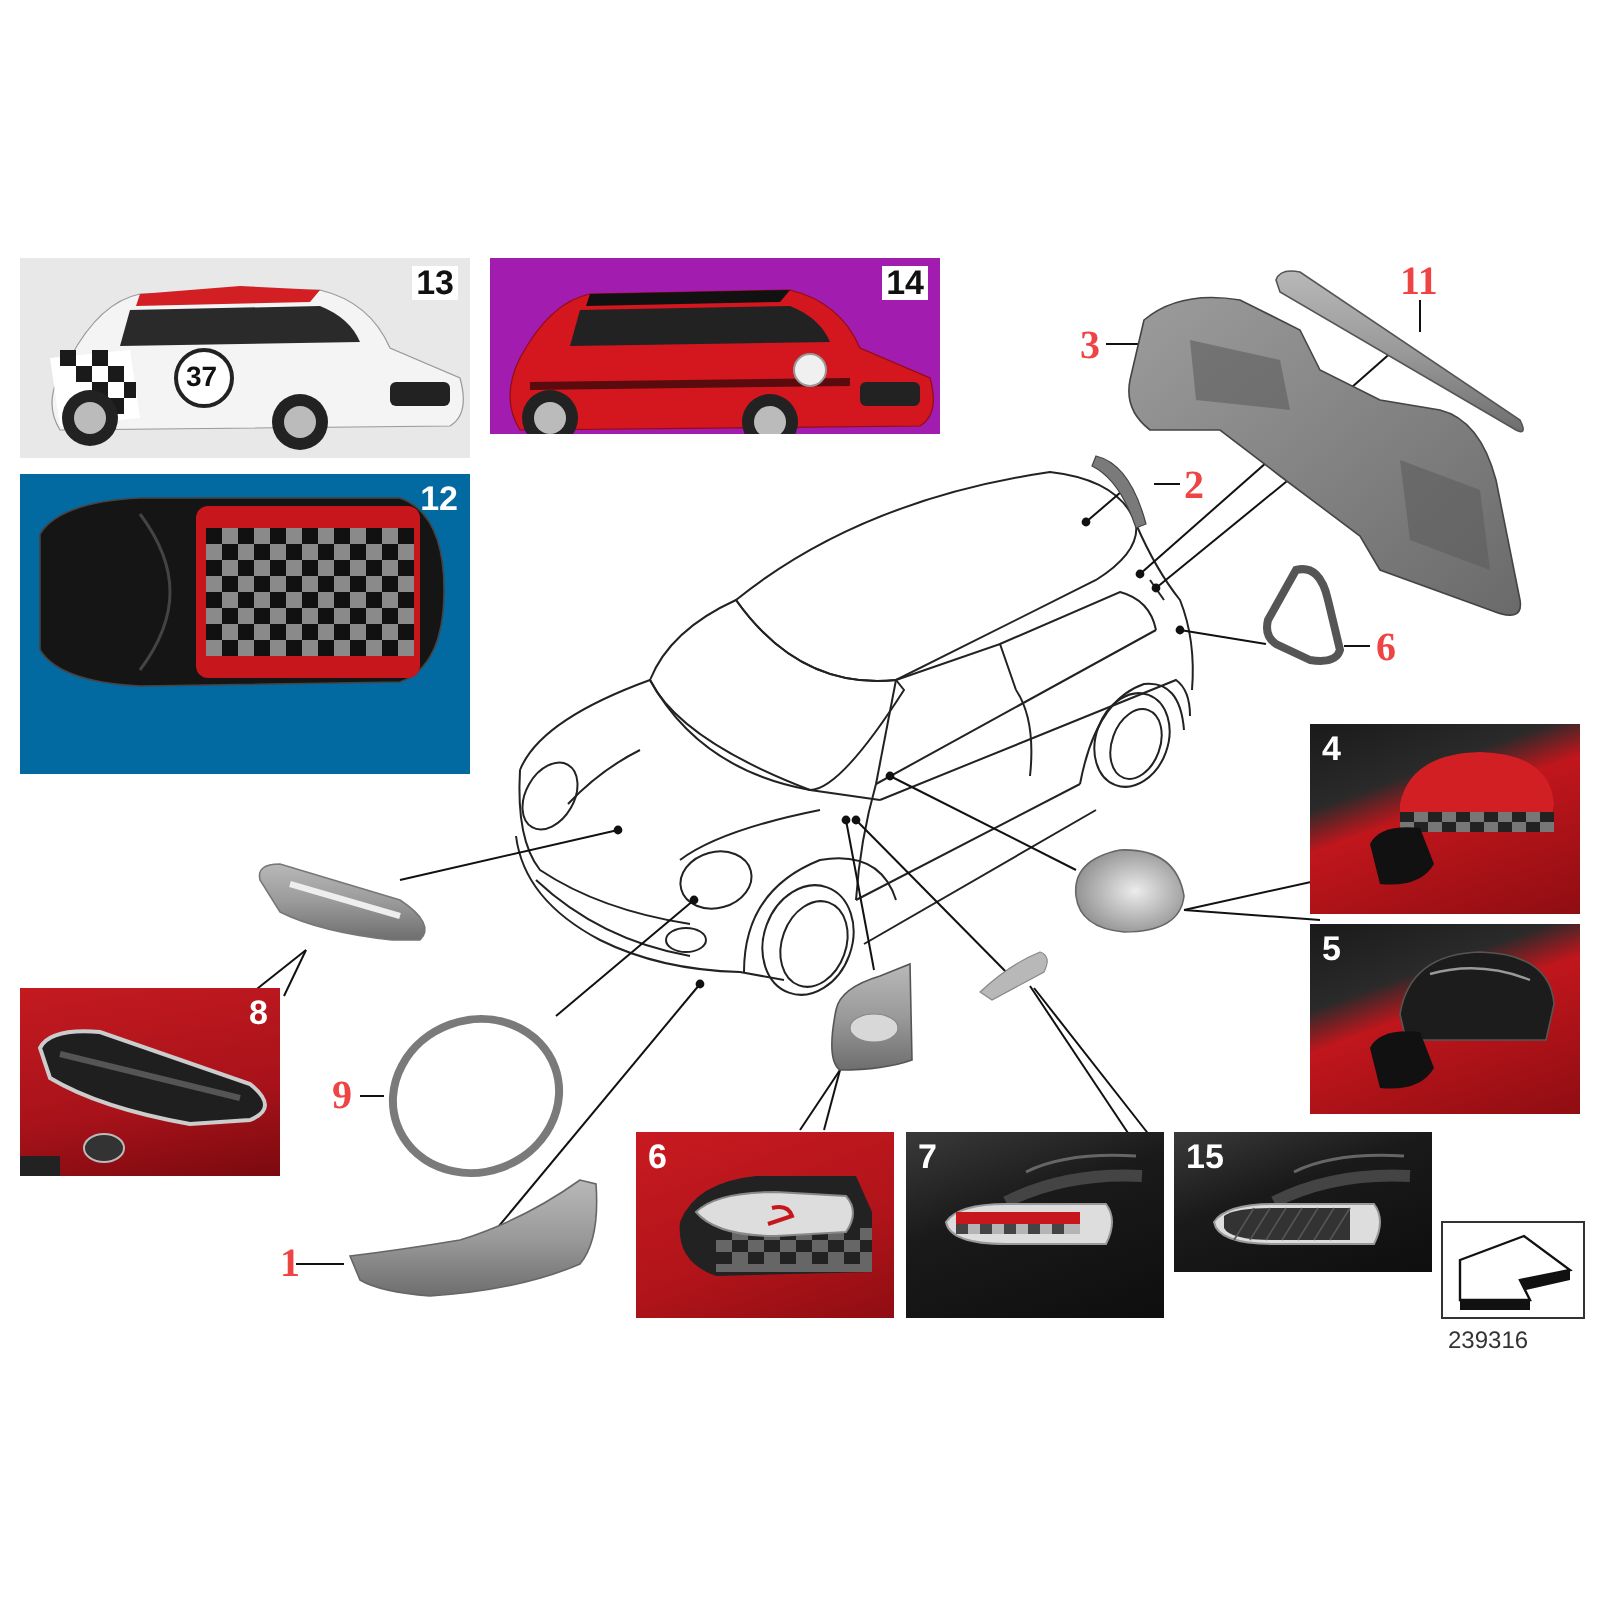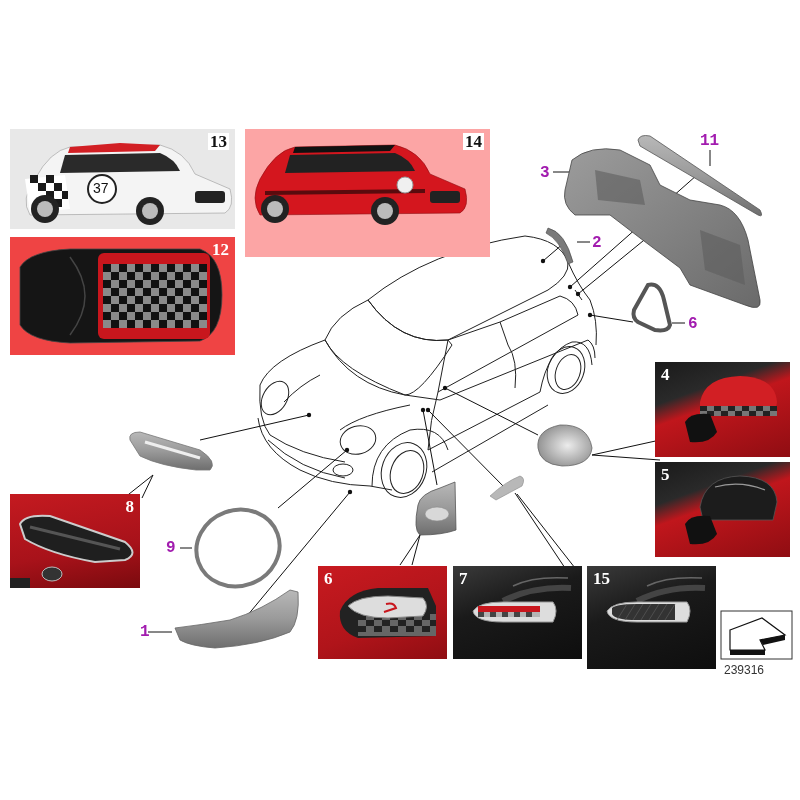"13" .photo .num { font-family: Liberation Serif, serif -> Liberation Sans, sans-serif }
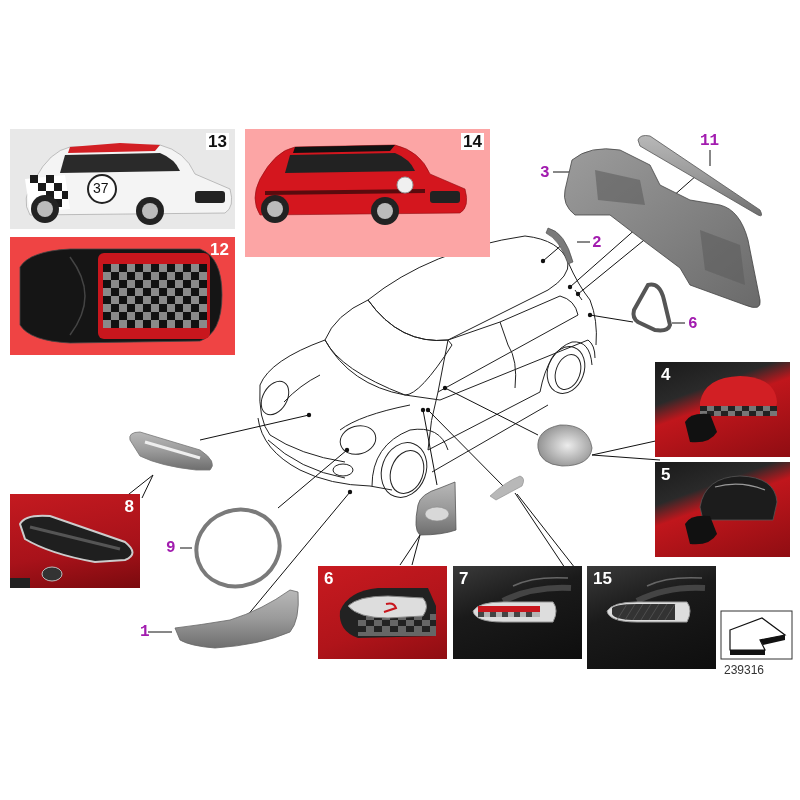"14" div.photo { background: #fca5a5 -> #a21caf; height: 128px -> 88px; padding-left: 20px -> none }
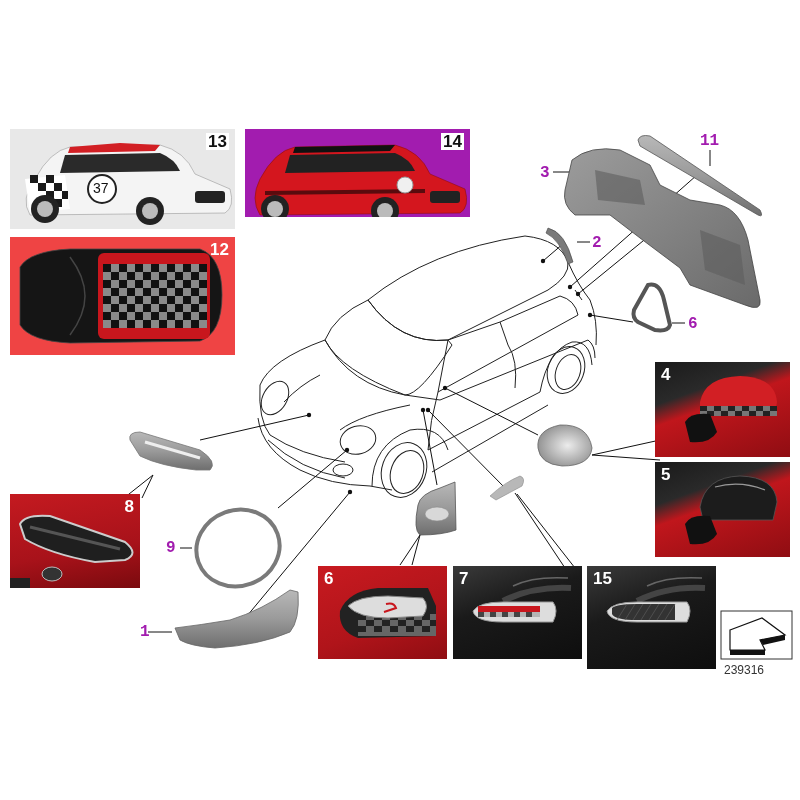"11" .callout { color: #a21caf -> #ef4444; font-family: Liberation Mono, monospace -> Liberation Serif, serif; font-size: 16px -> 20px }
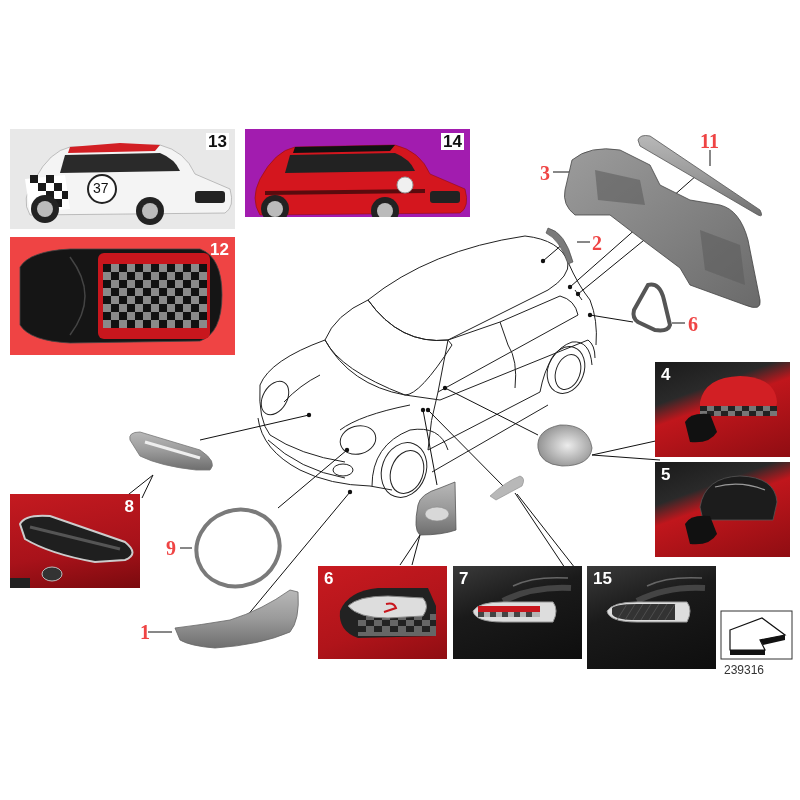"37" span { font-weight: normal -> bold }
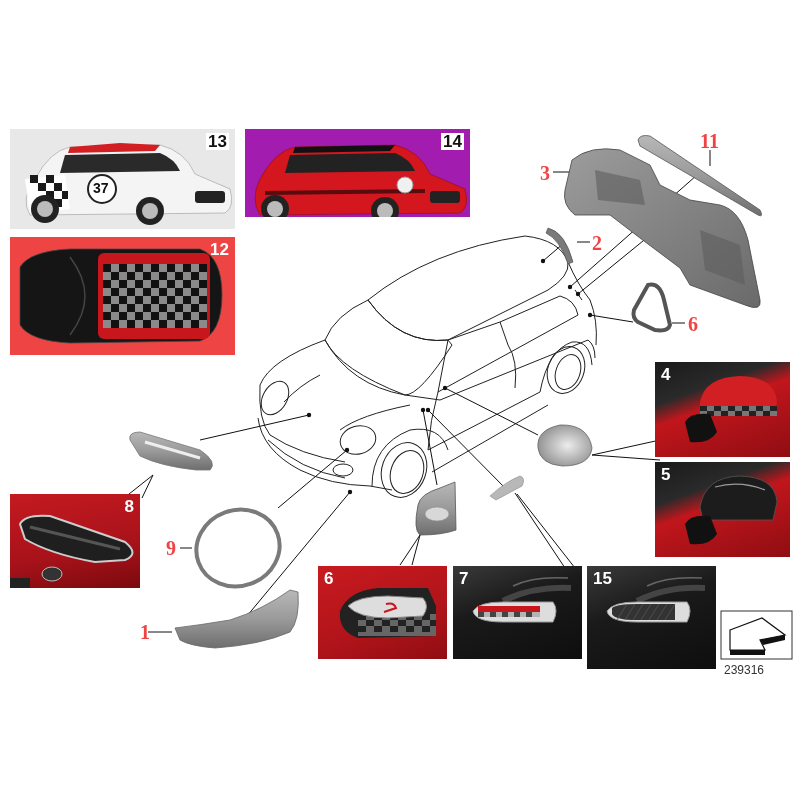"12" div.photo { background: #ef4444 -> #0369a1; height: 118px -> 150px }
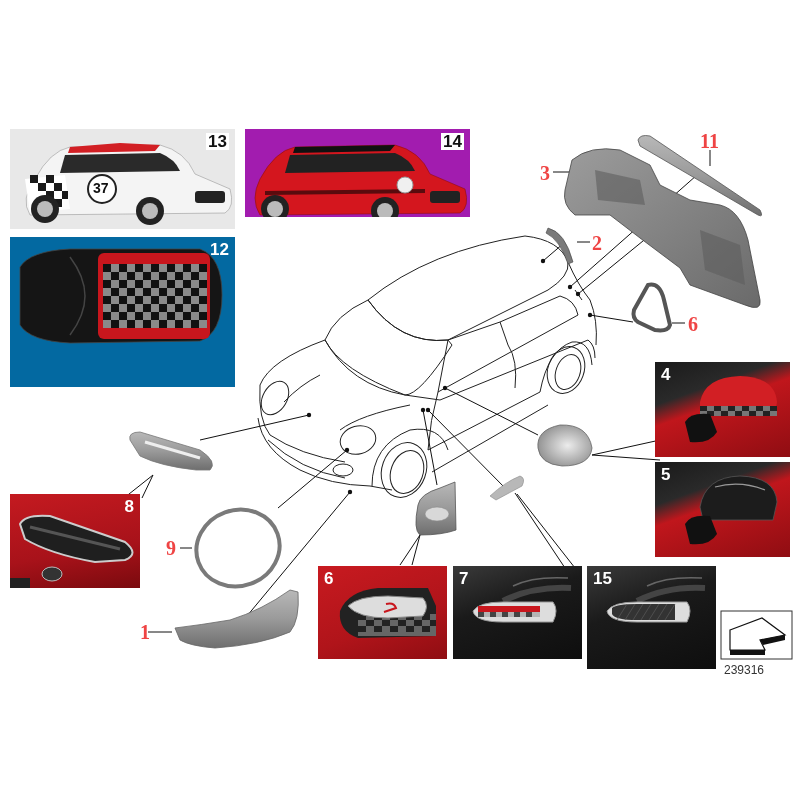"15" div.photo { height: 103px -> 70px }
